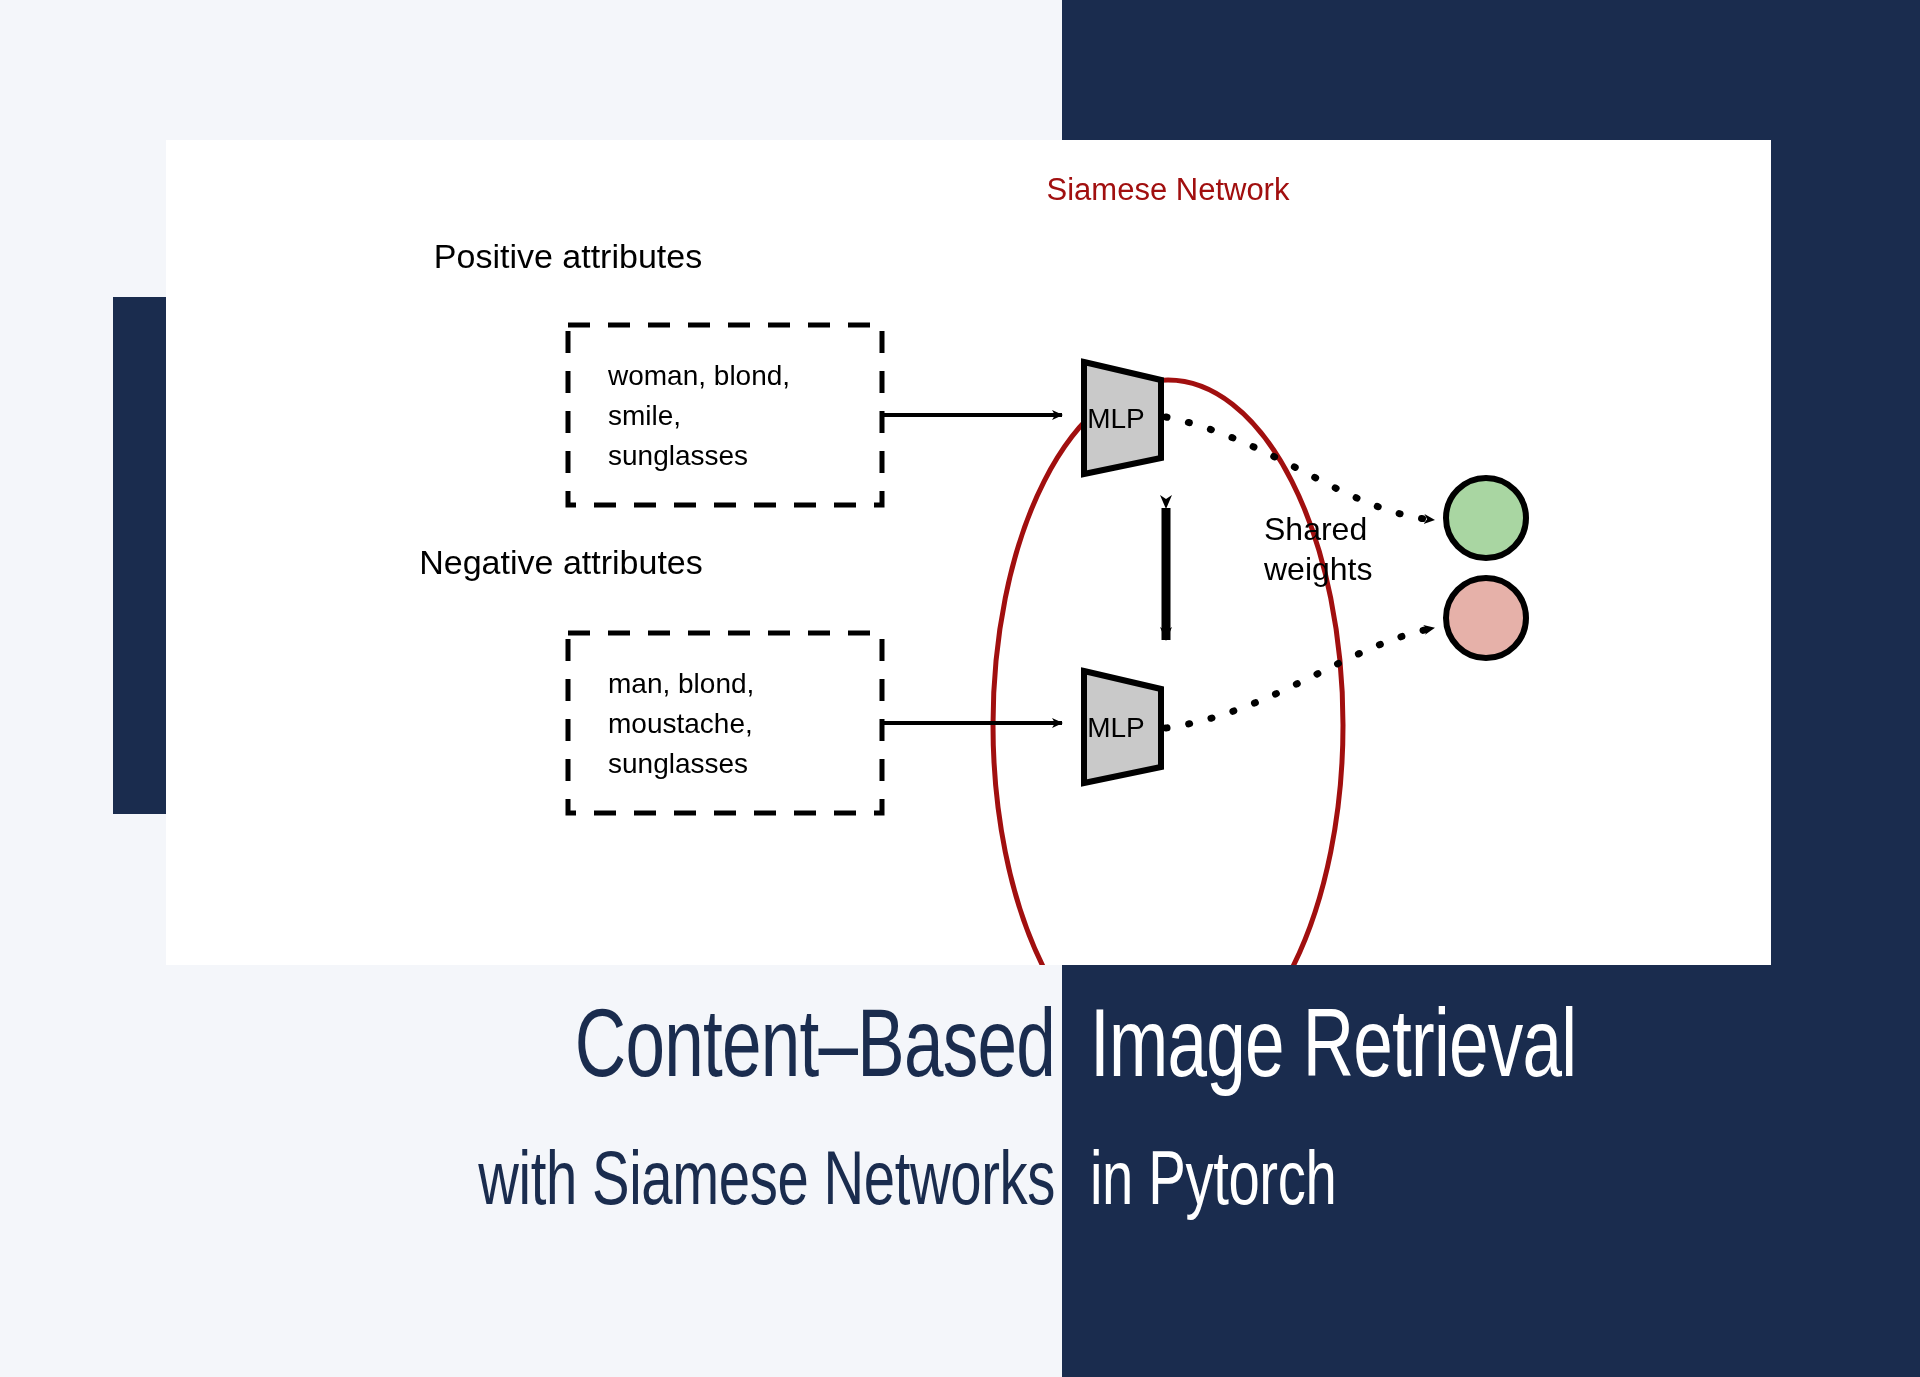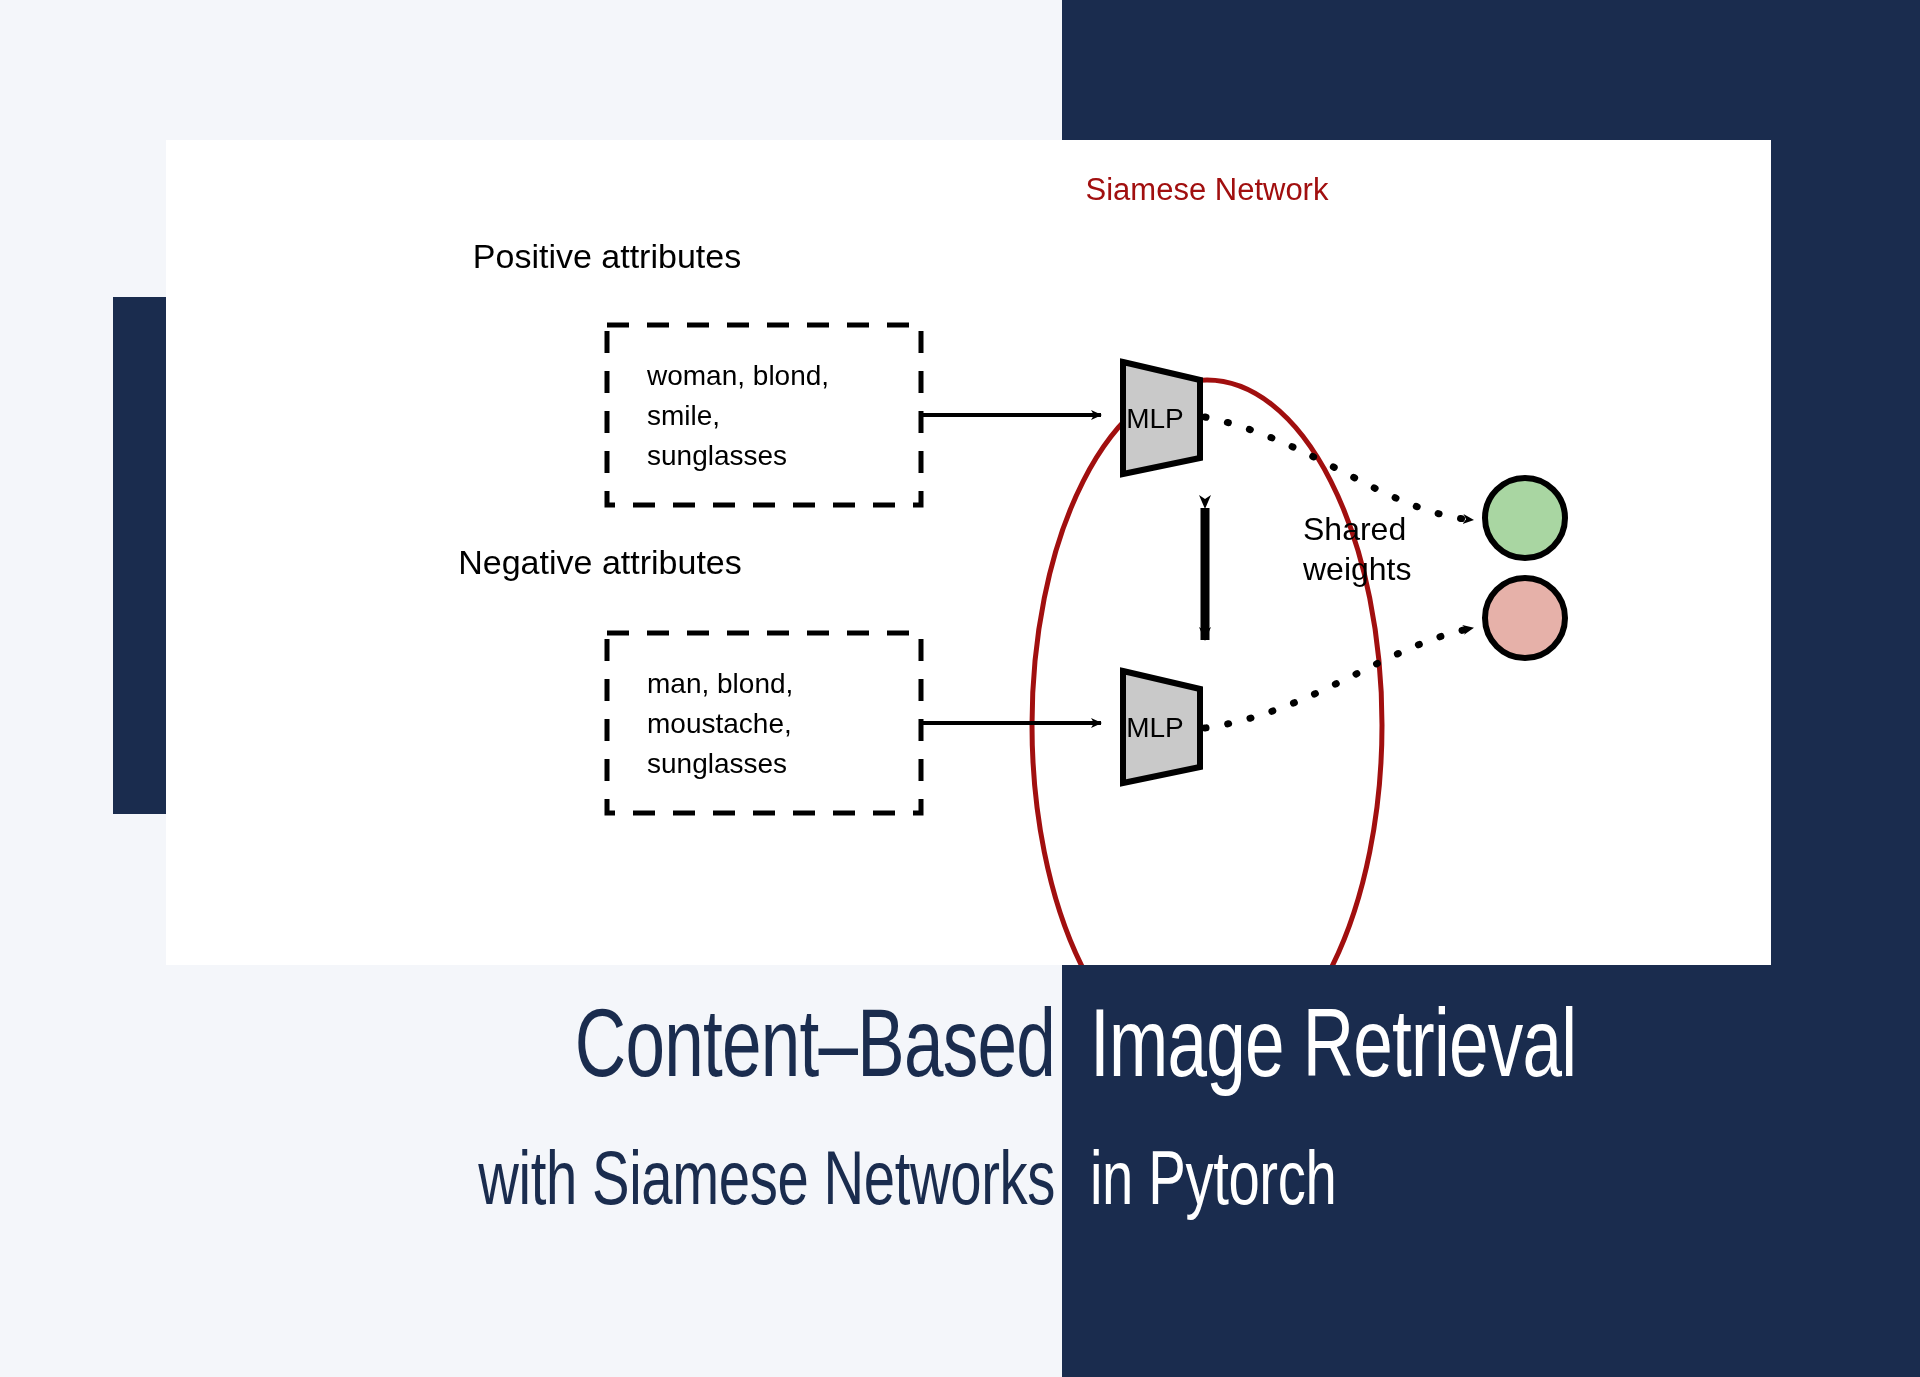"Siamese Network" .diagram { margin-left: 39px -> none }
